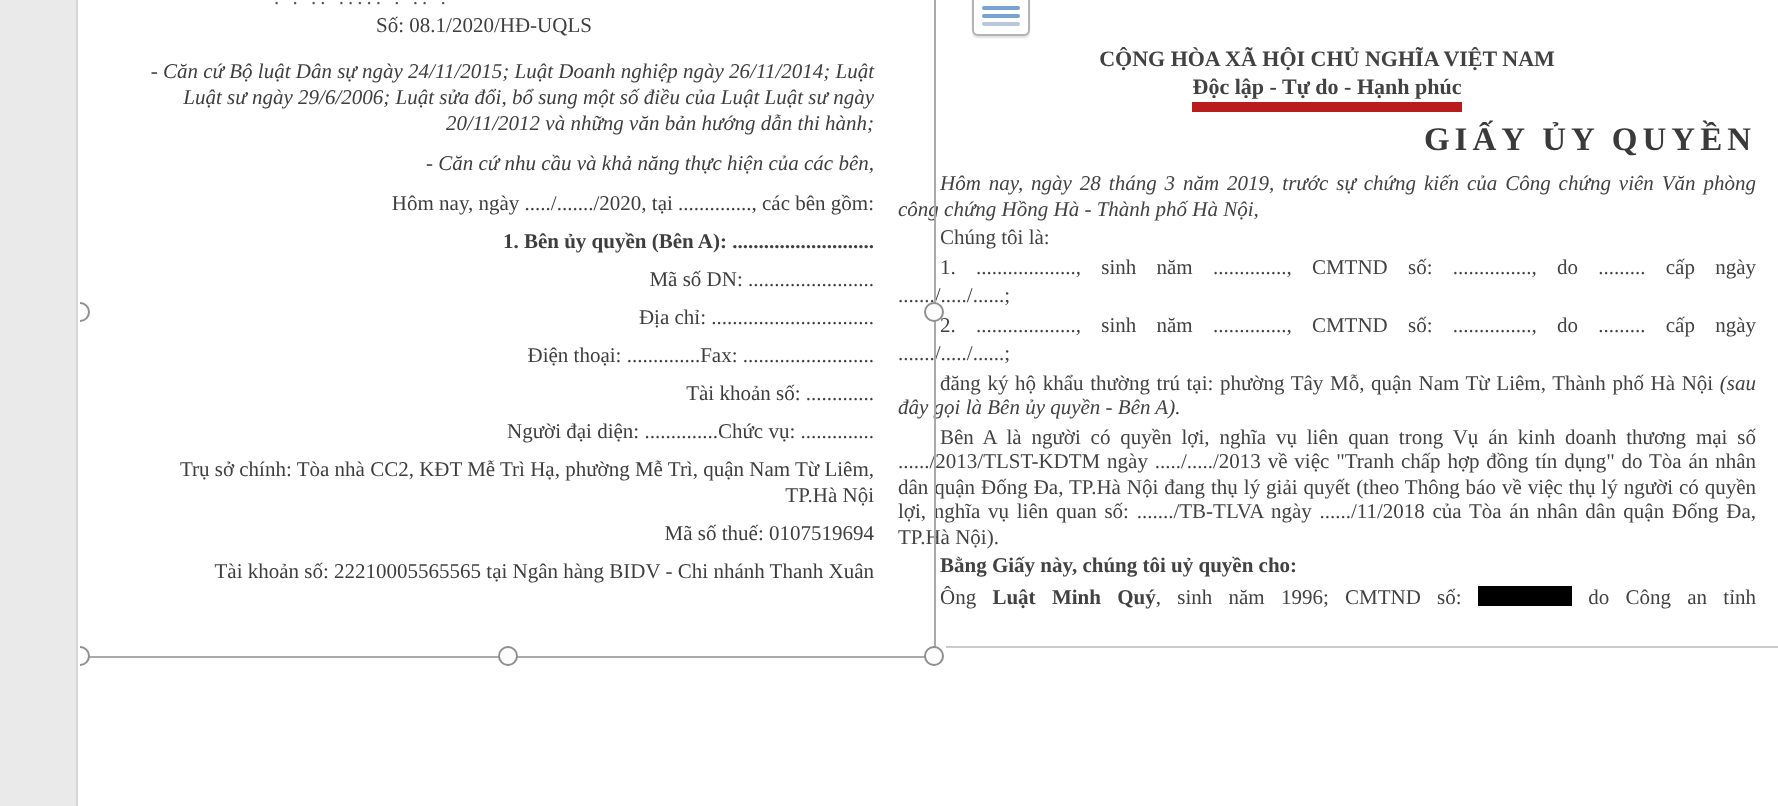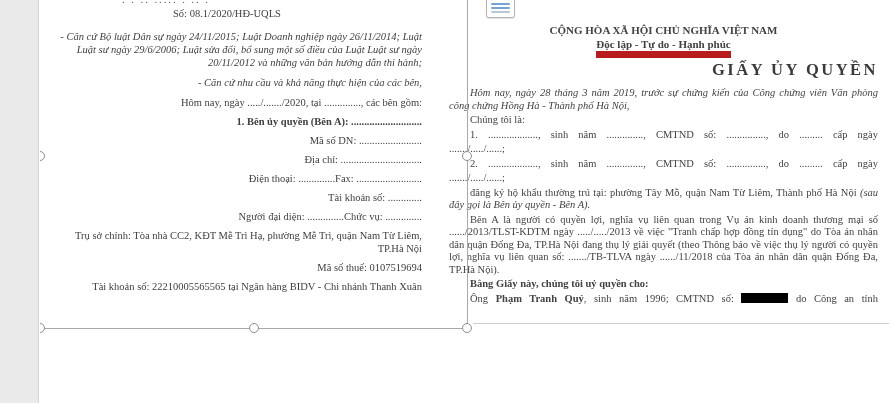"Số: 08.1/2020/HĐ-UQLS" .page-left { left: 32px -> 47px }
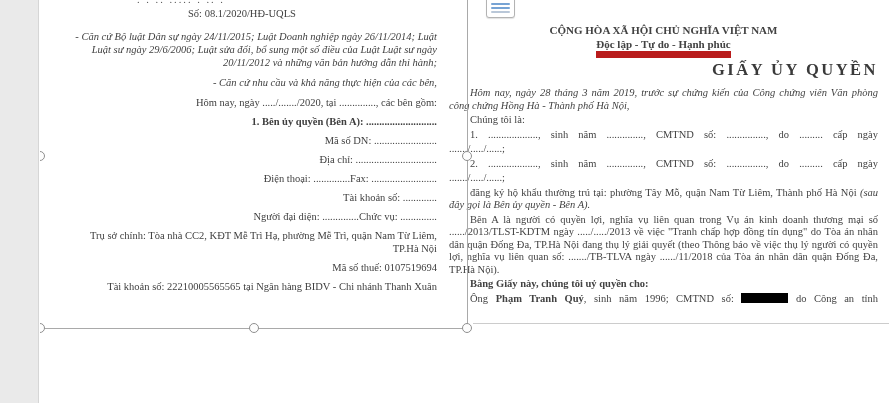"Độc lập - Tự do" .nat-h2 span { border-bottom: 7px solid #b91c1c -> 5px solid #b91c1c }
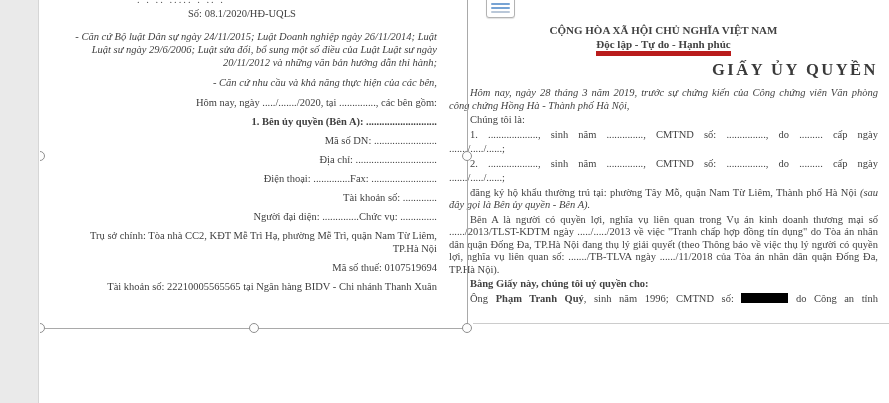"Phạm Tranh Quý" span.b { text: Phạm Tranh -> Luật Minh }
